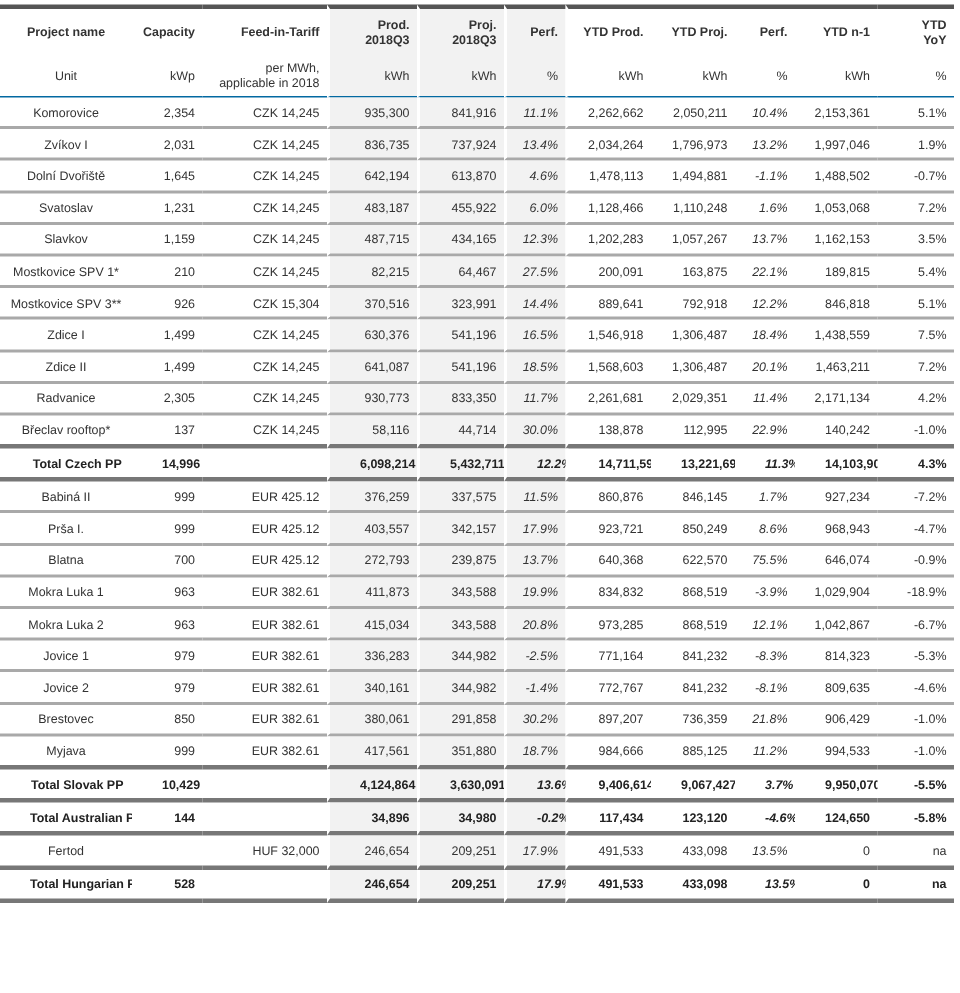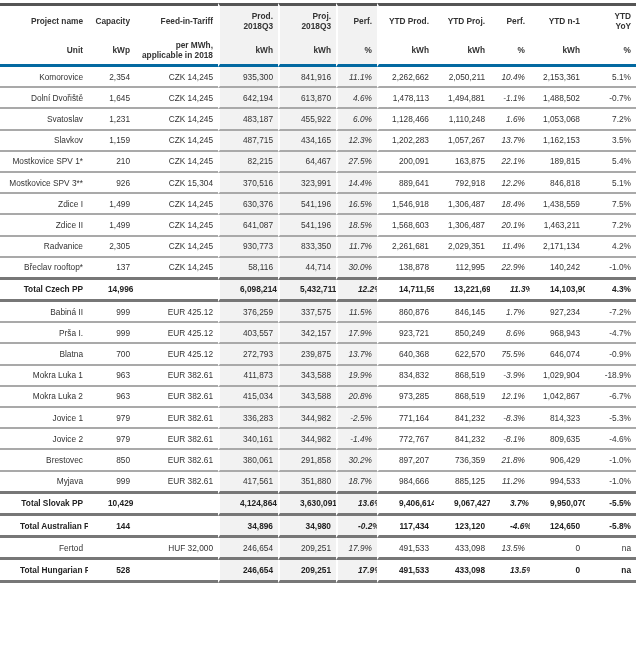"Project name" td:first-child, th:first-child { text-align: right -> center }
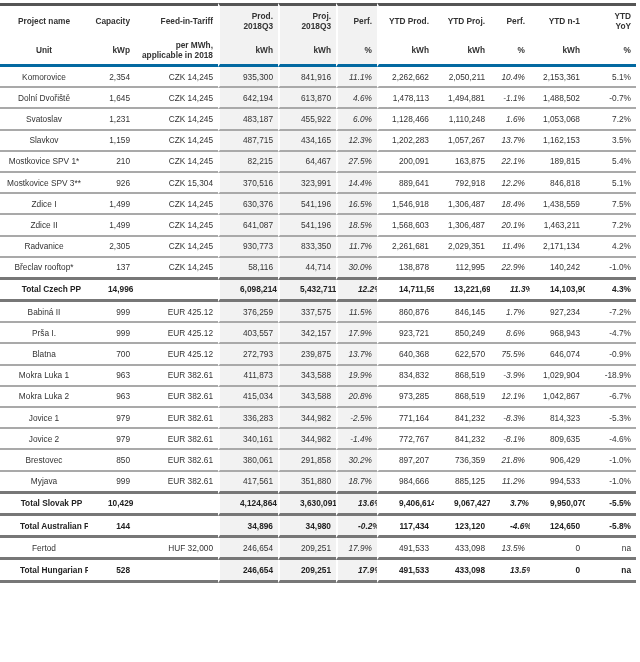"Unit" thead tr.h2 th { border-bottom: 3px solid #0369a1 -> 1px solid #0369a1; font-weight: bold -> normal }
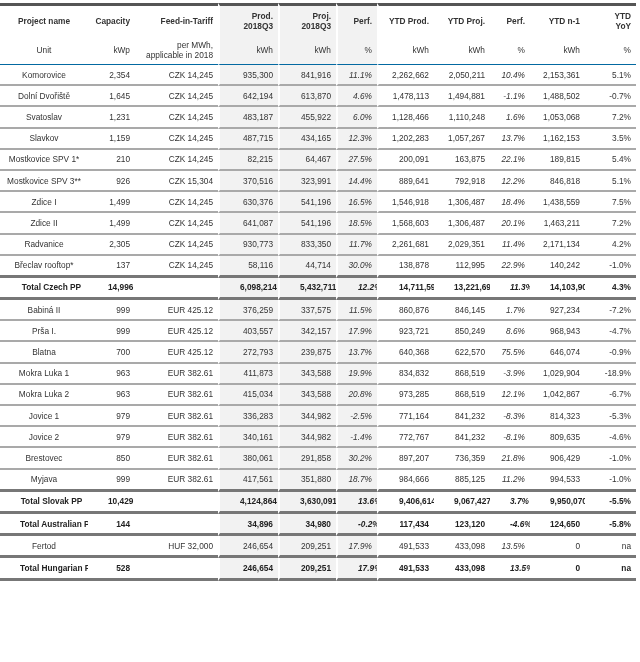"Zvíkov I" tr { html: none -> <tr> <td>Zvíkov I</td> <td>2,031</td> <td>CZK 14,245</td> <td>836,735</td> <td>737,924</td> <td>13.4%</td> <td>2,034,264</td> <td>1,796,973</td> <td>13.2%</td> <td>1,997,046</td> <td>1.9%</td> </tr> }
